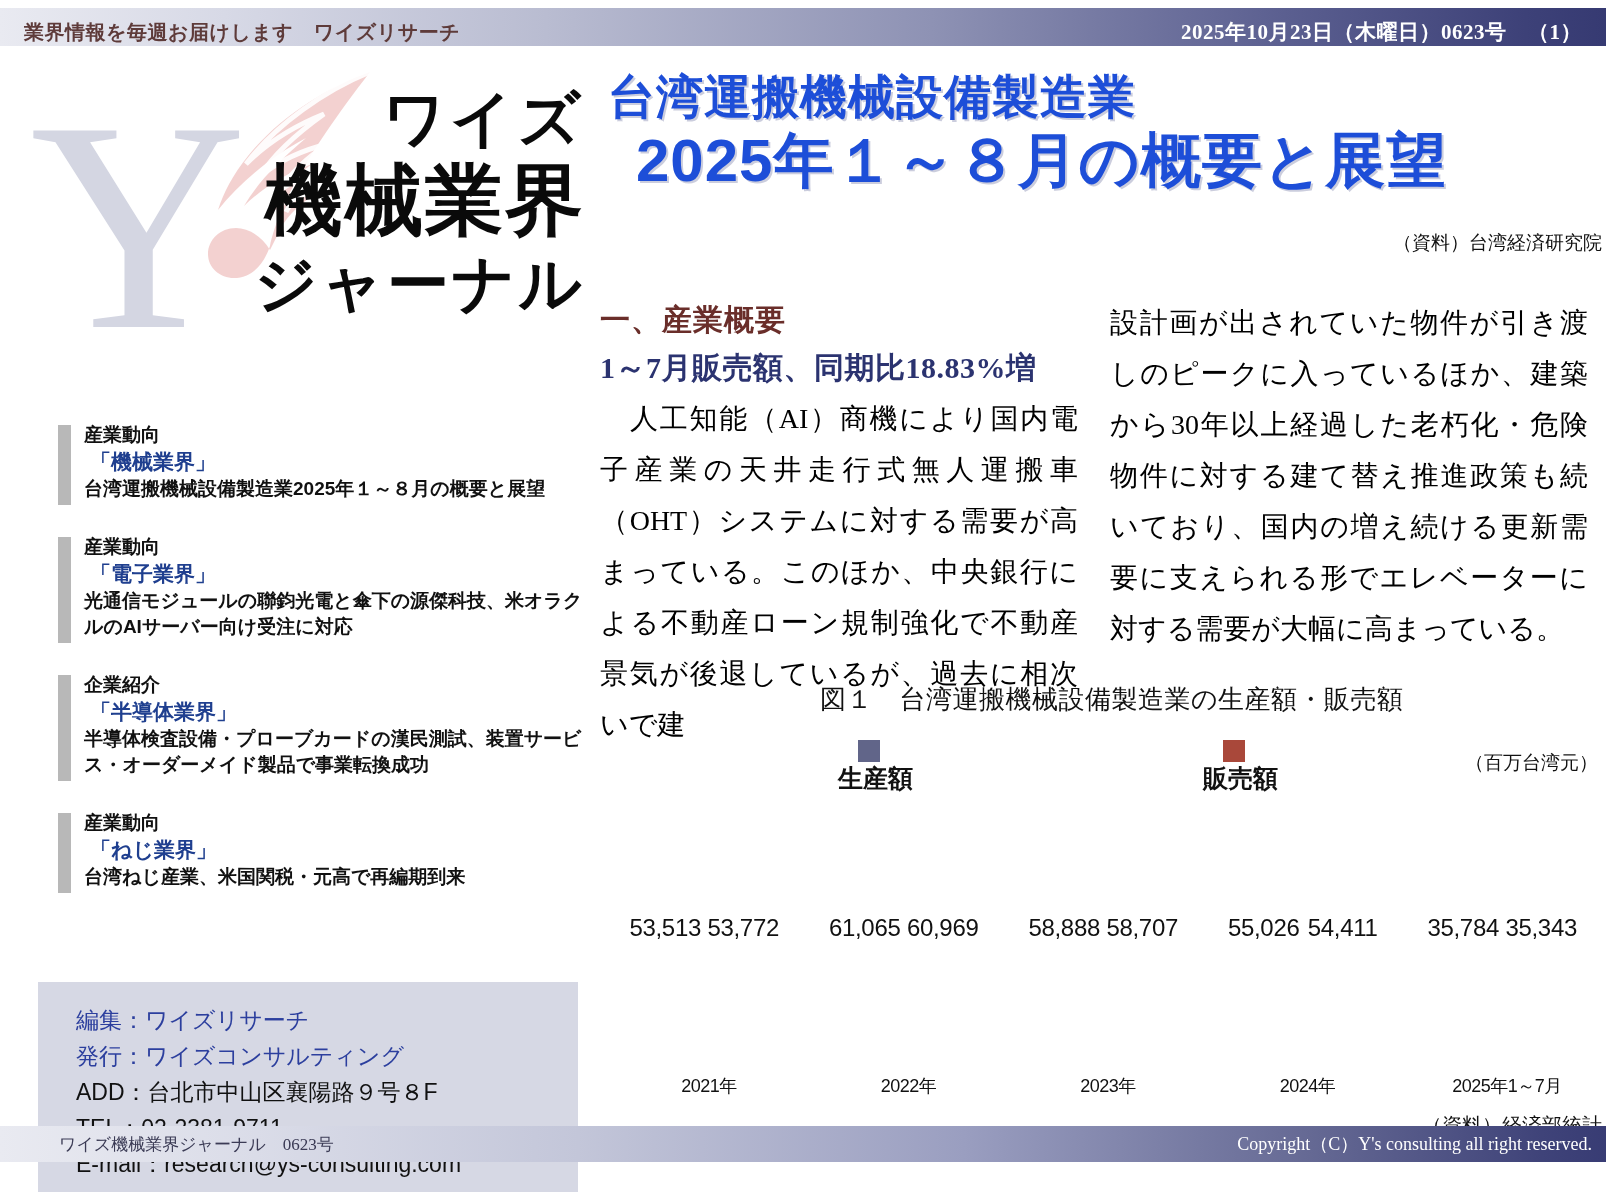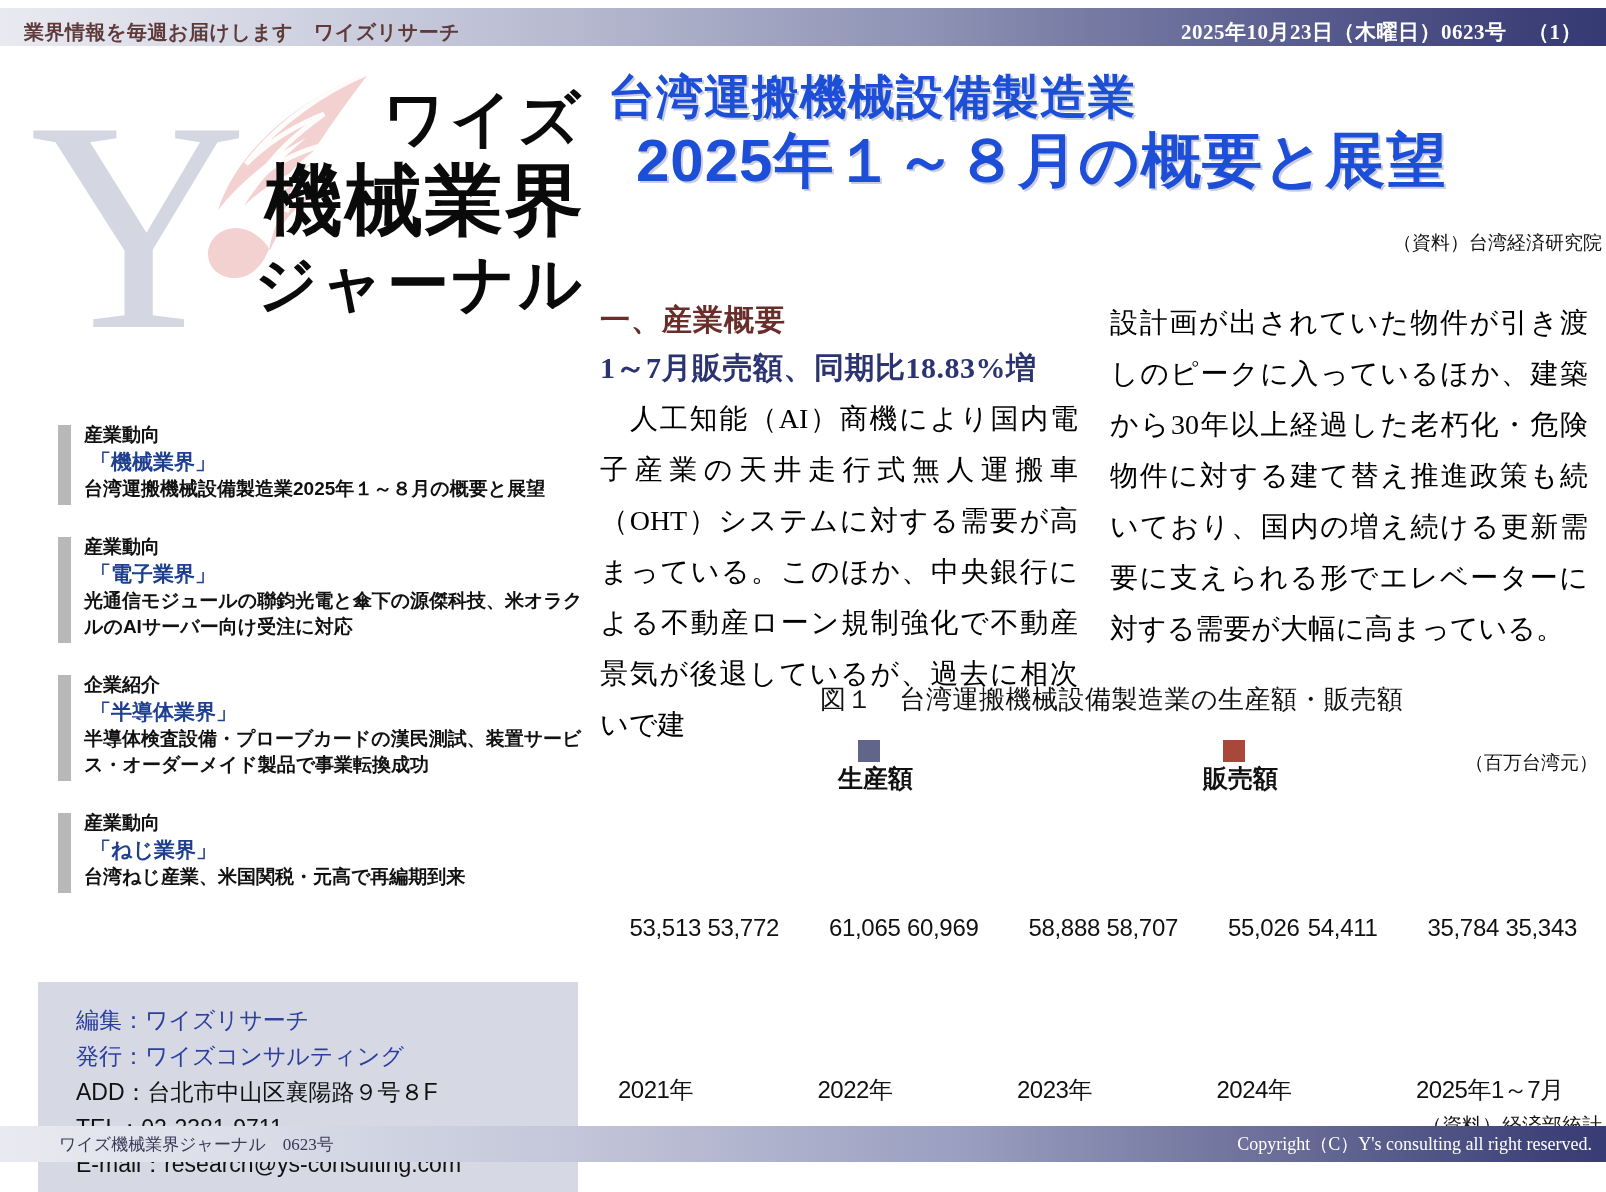"2021年" .xtick { font-size: 24px -> 18px; text-align: none -> center }
